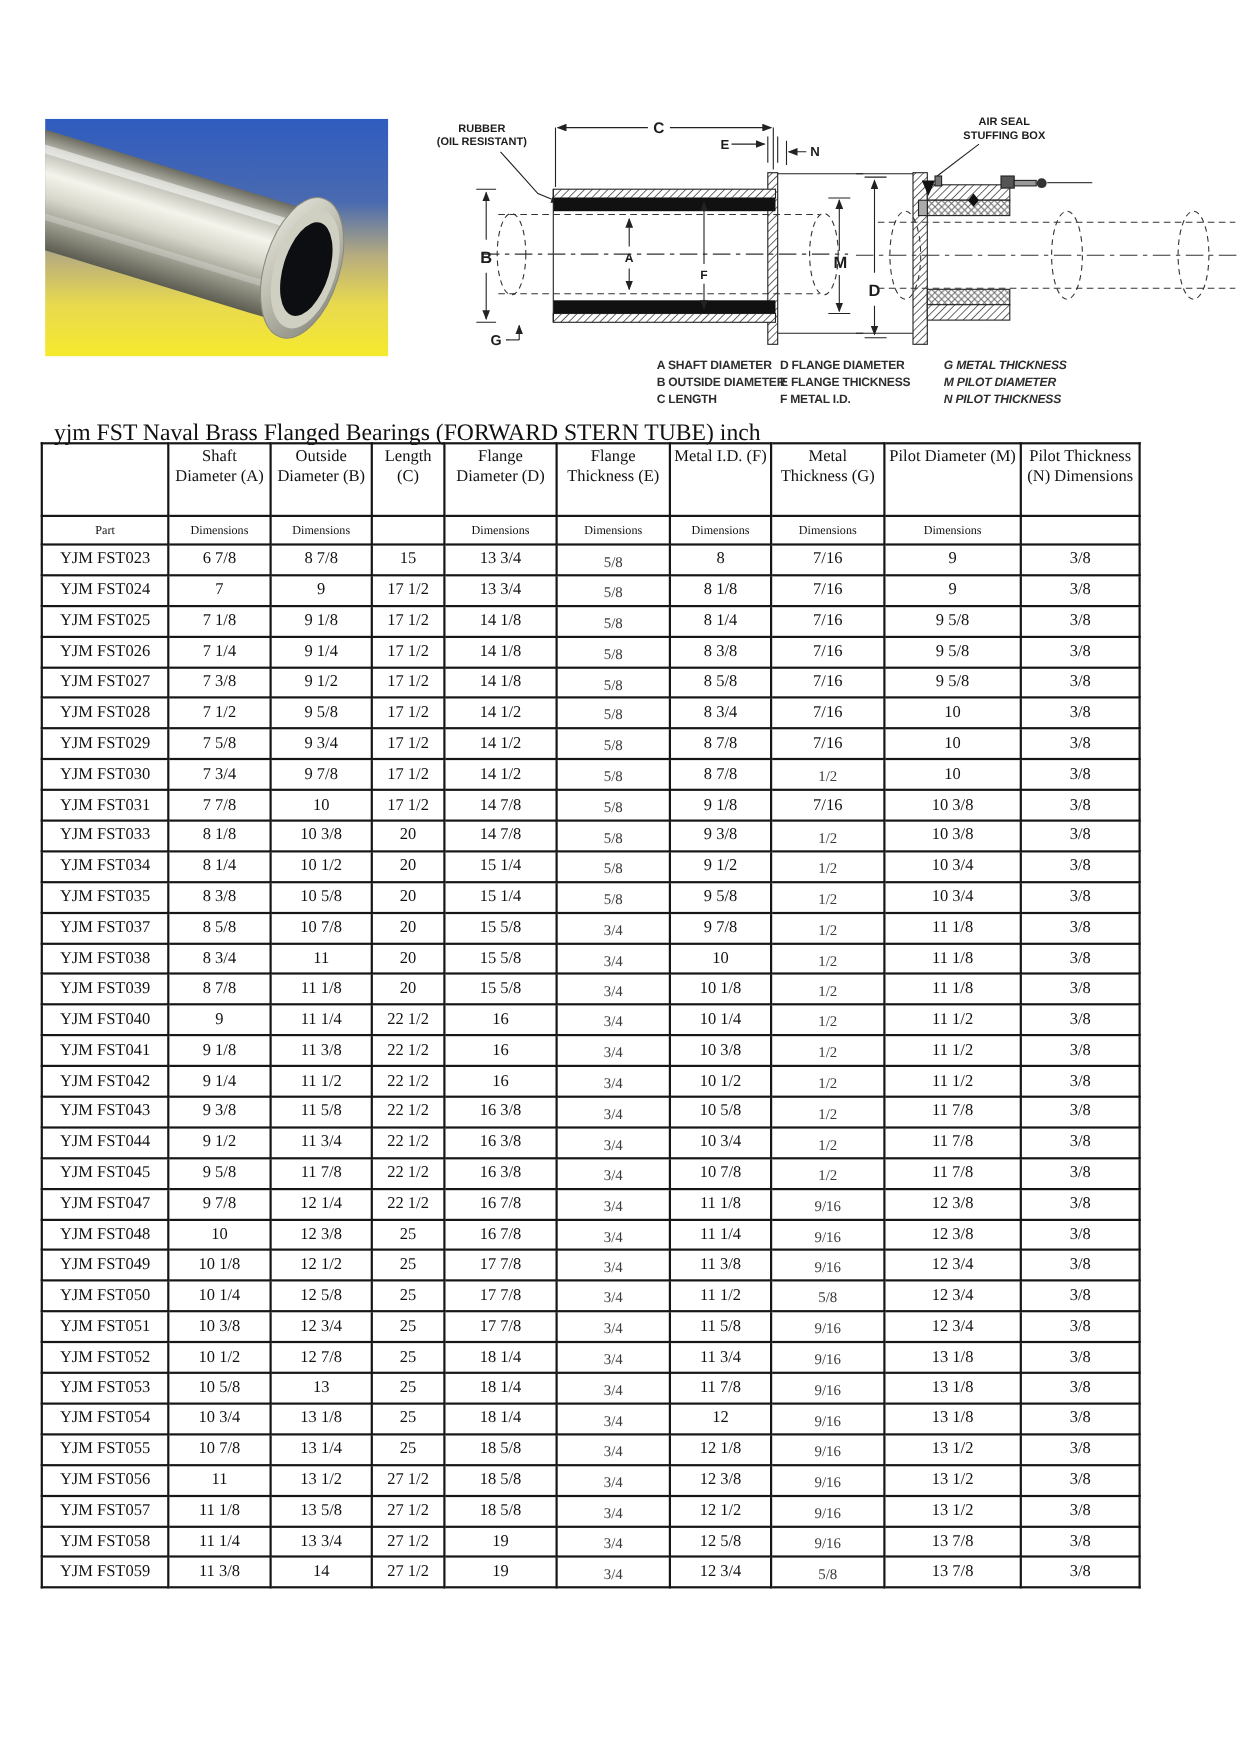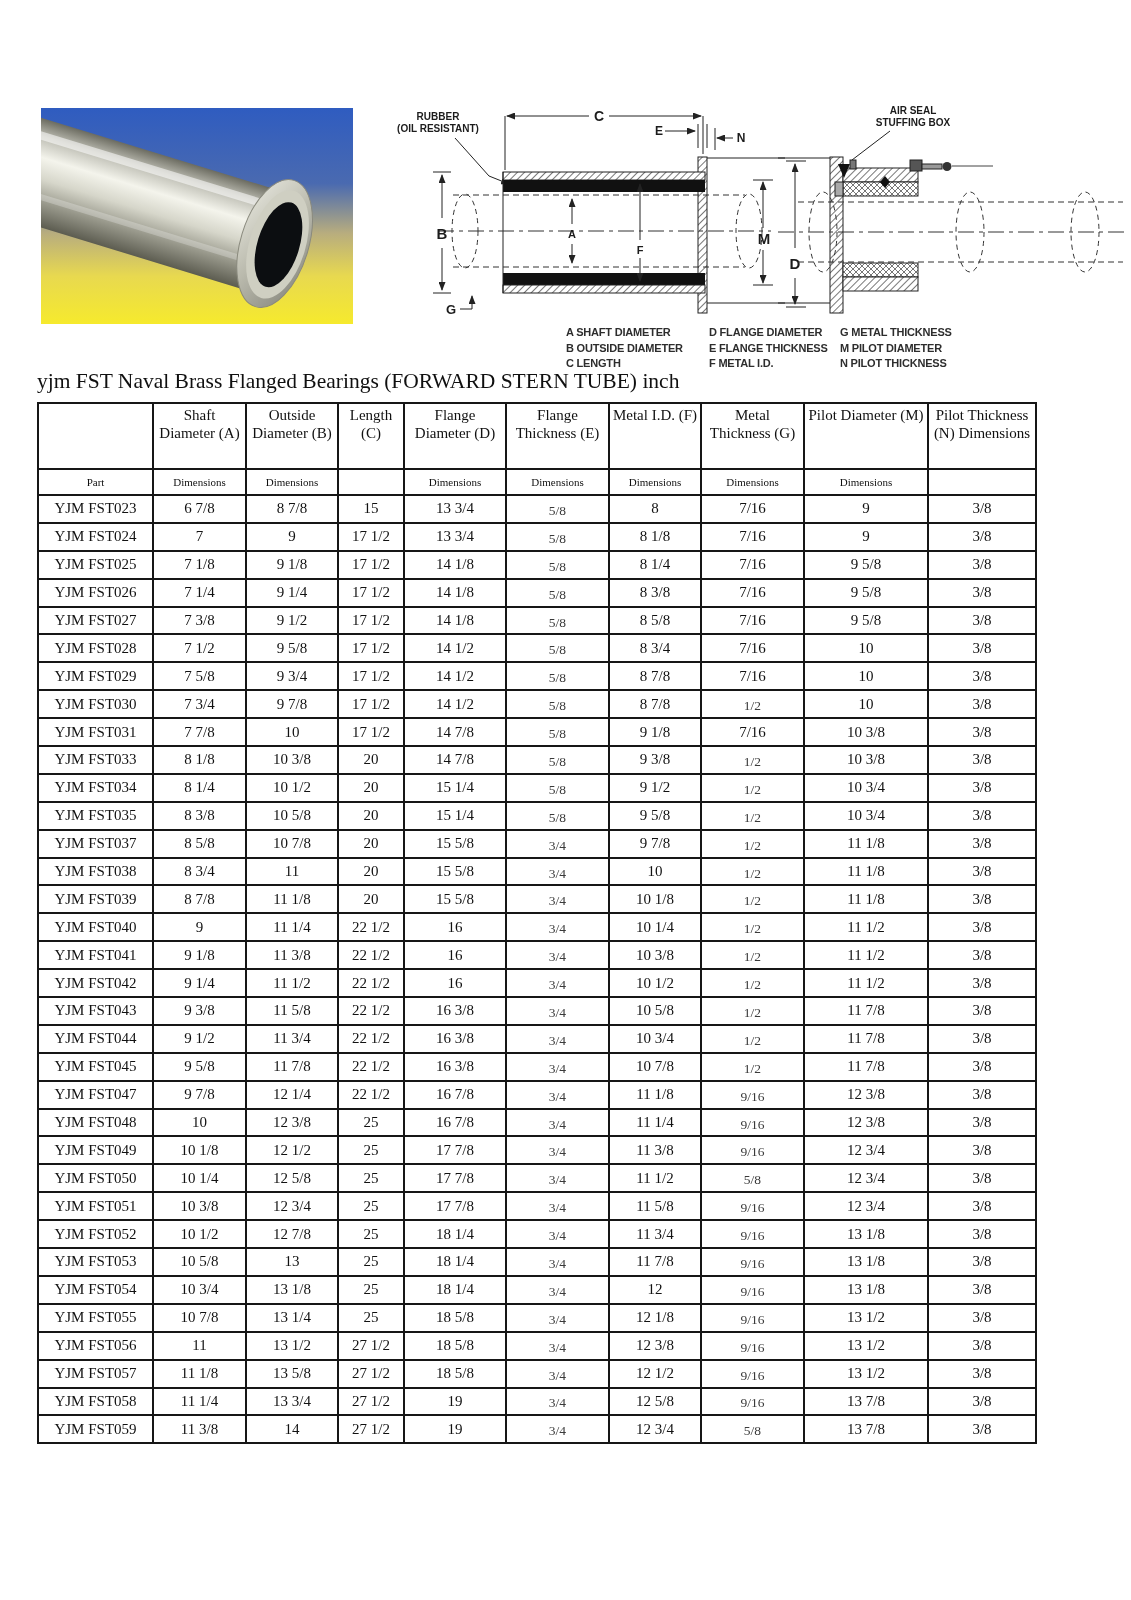"A SHAFT DIAMETER" .legend-1 { left: 566px -> 597px }
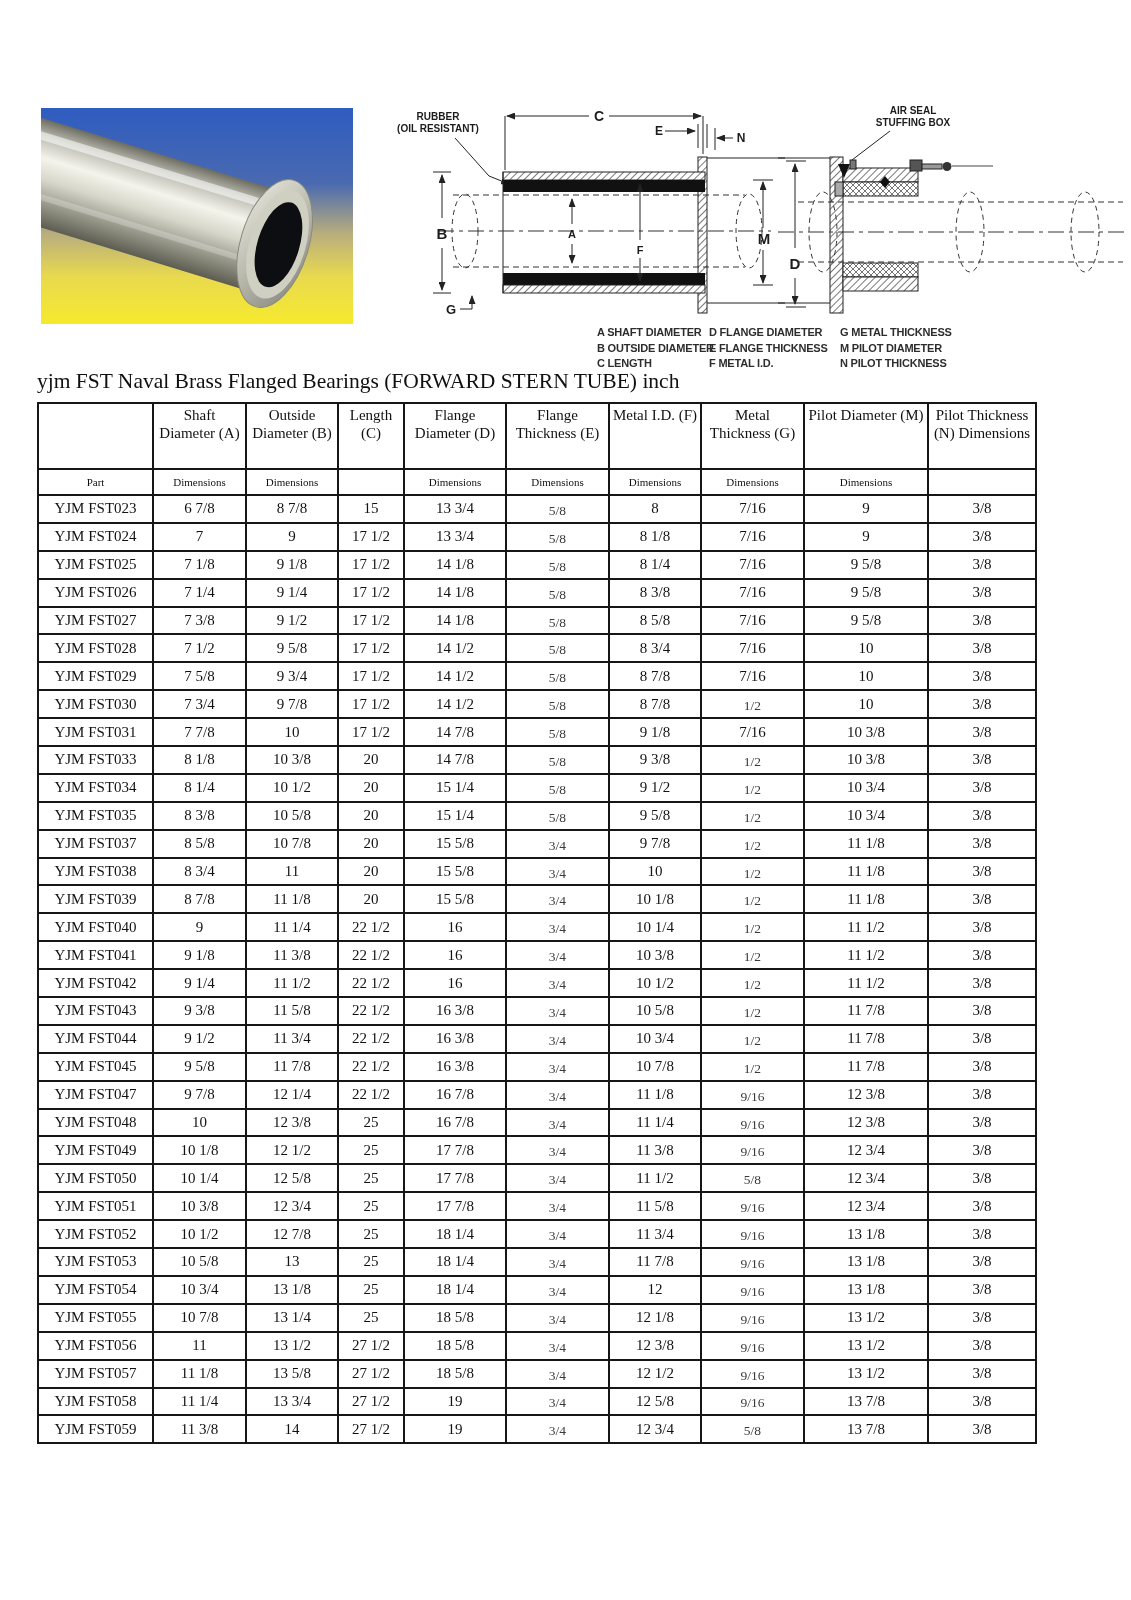"G METAL THICKNESS" .legend-3 { font-style: none -> italic; left: 840px -> 858px }
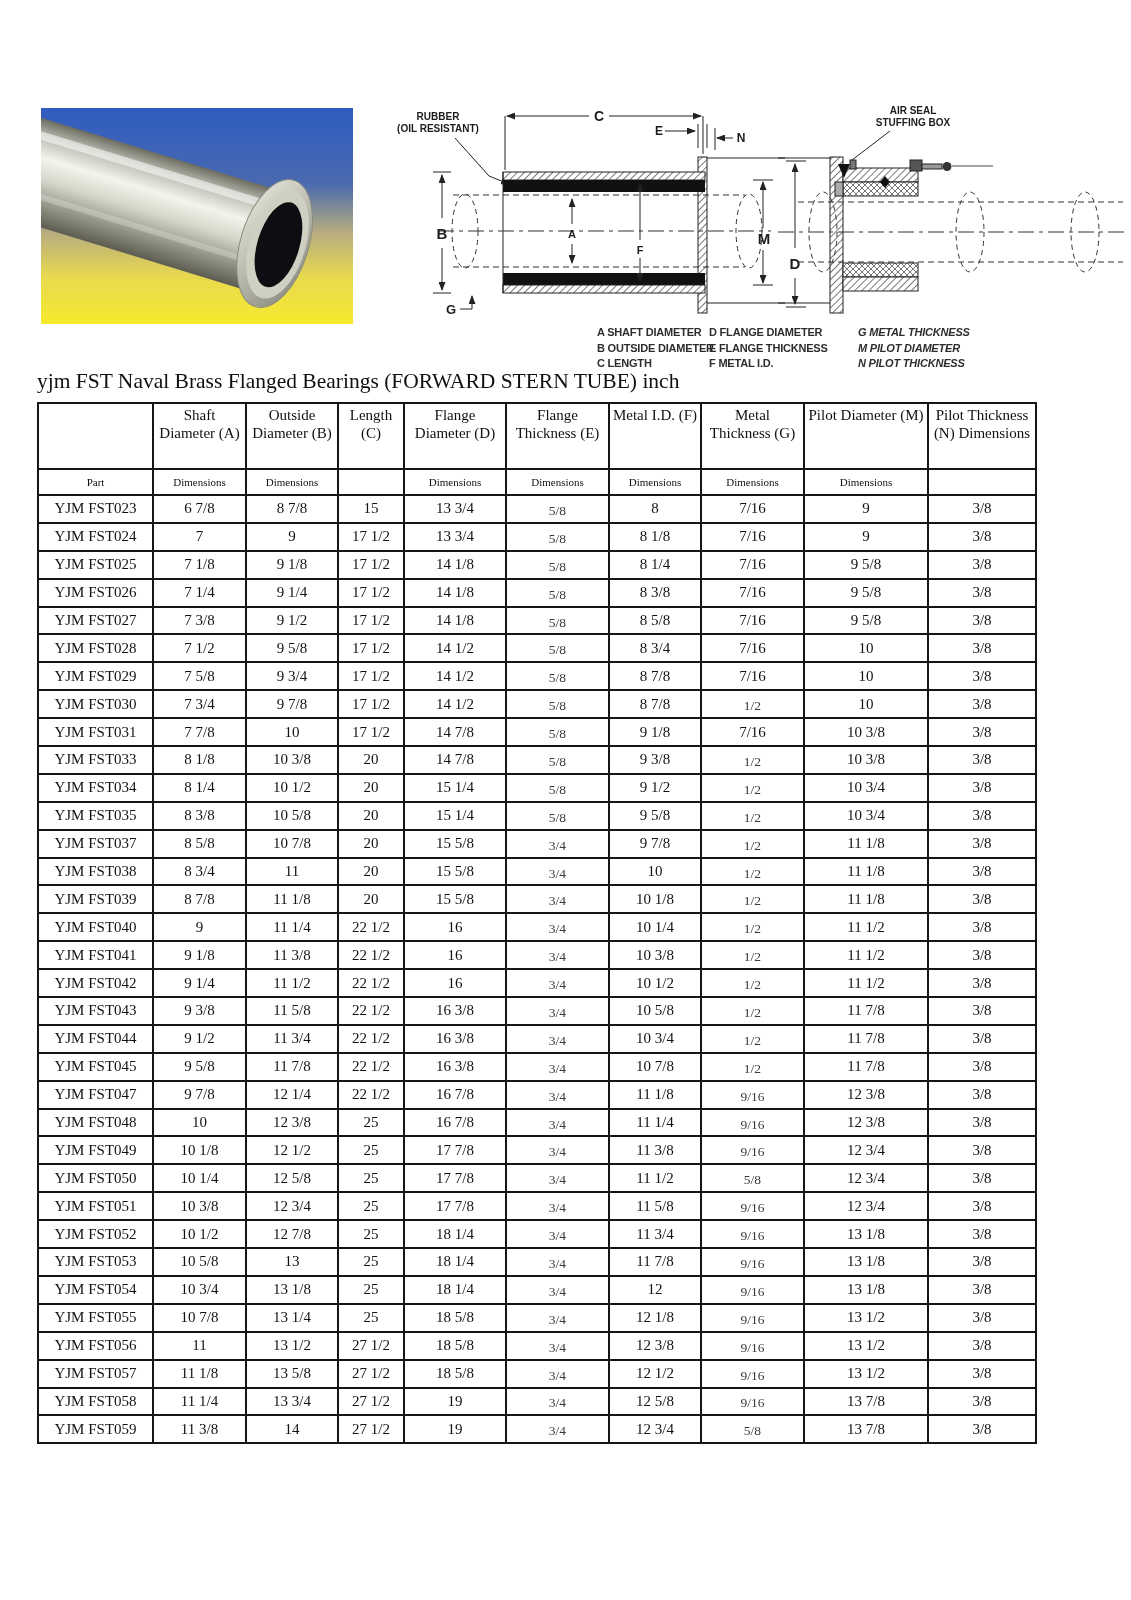"yjm FST Naval Brass Flanged" .title { margin: 0 -> 12px }
